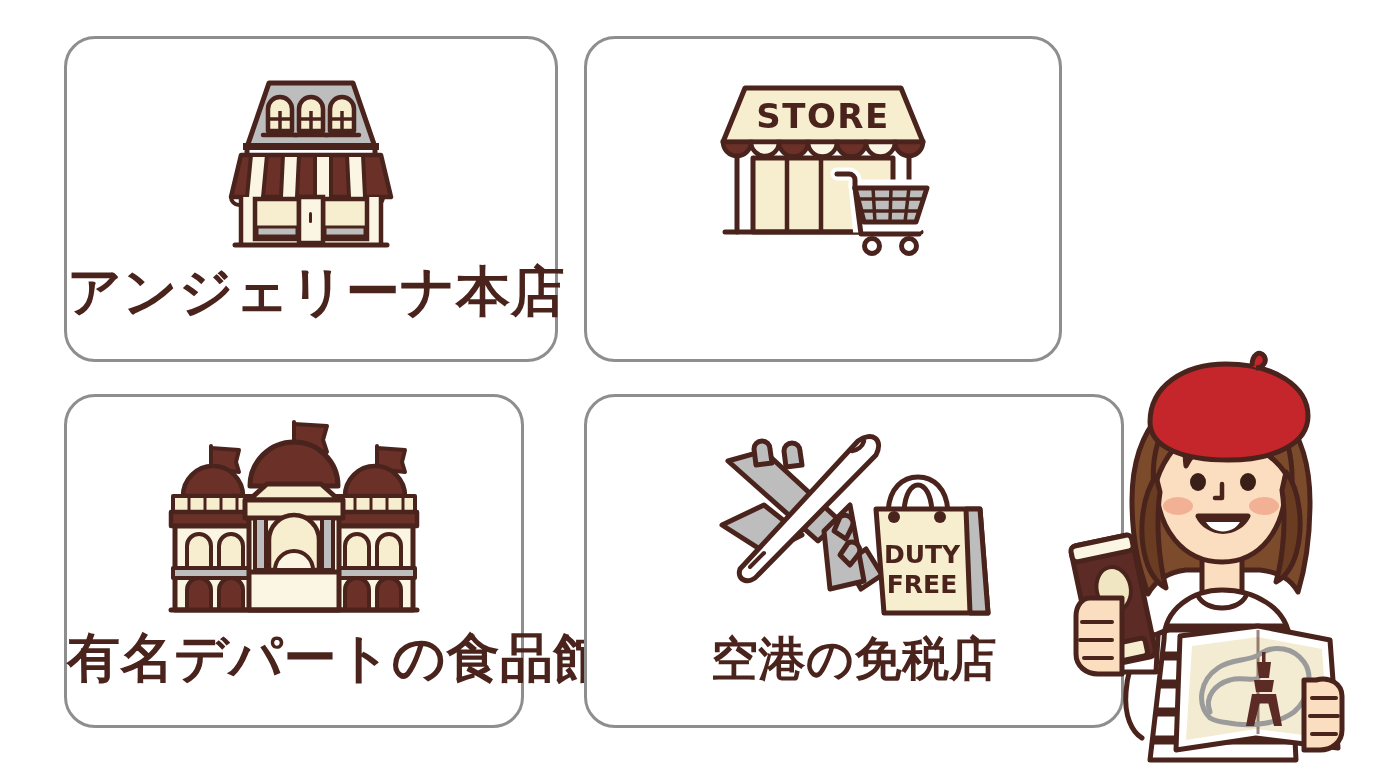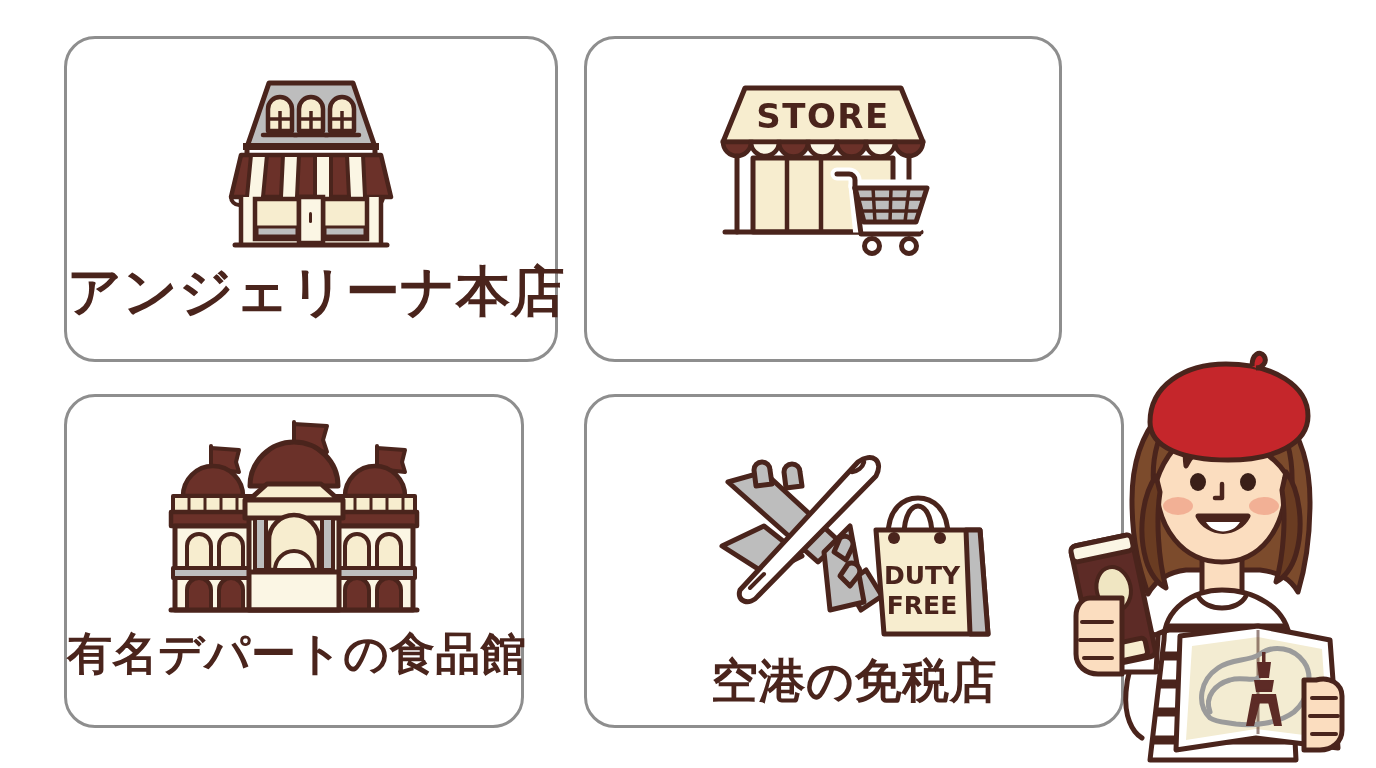"DUTY" .card-4 { justify-content: center -> none }
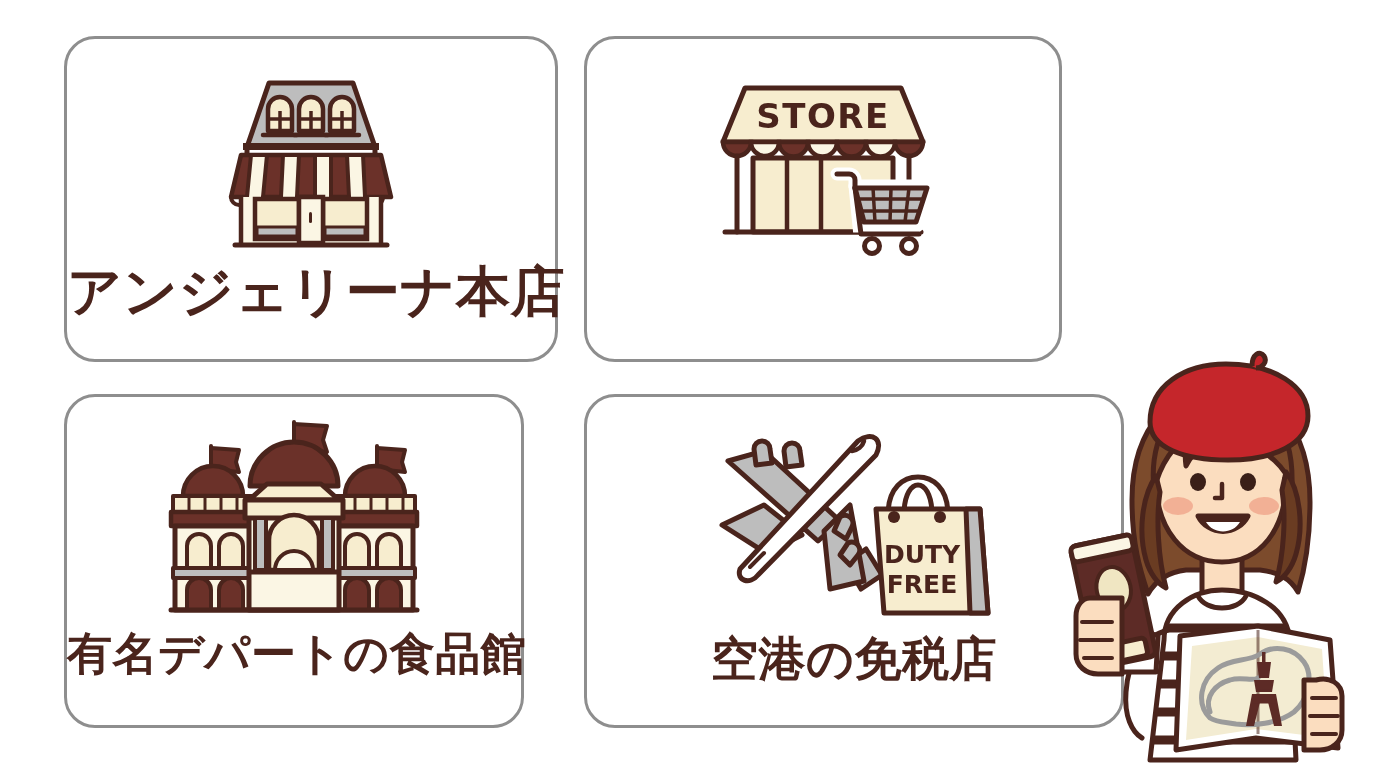"有名デパートの食品館" .card-3 .card-label { font-size: 45px -> 53px }
